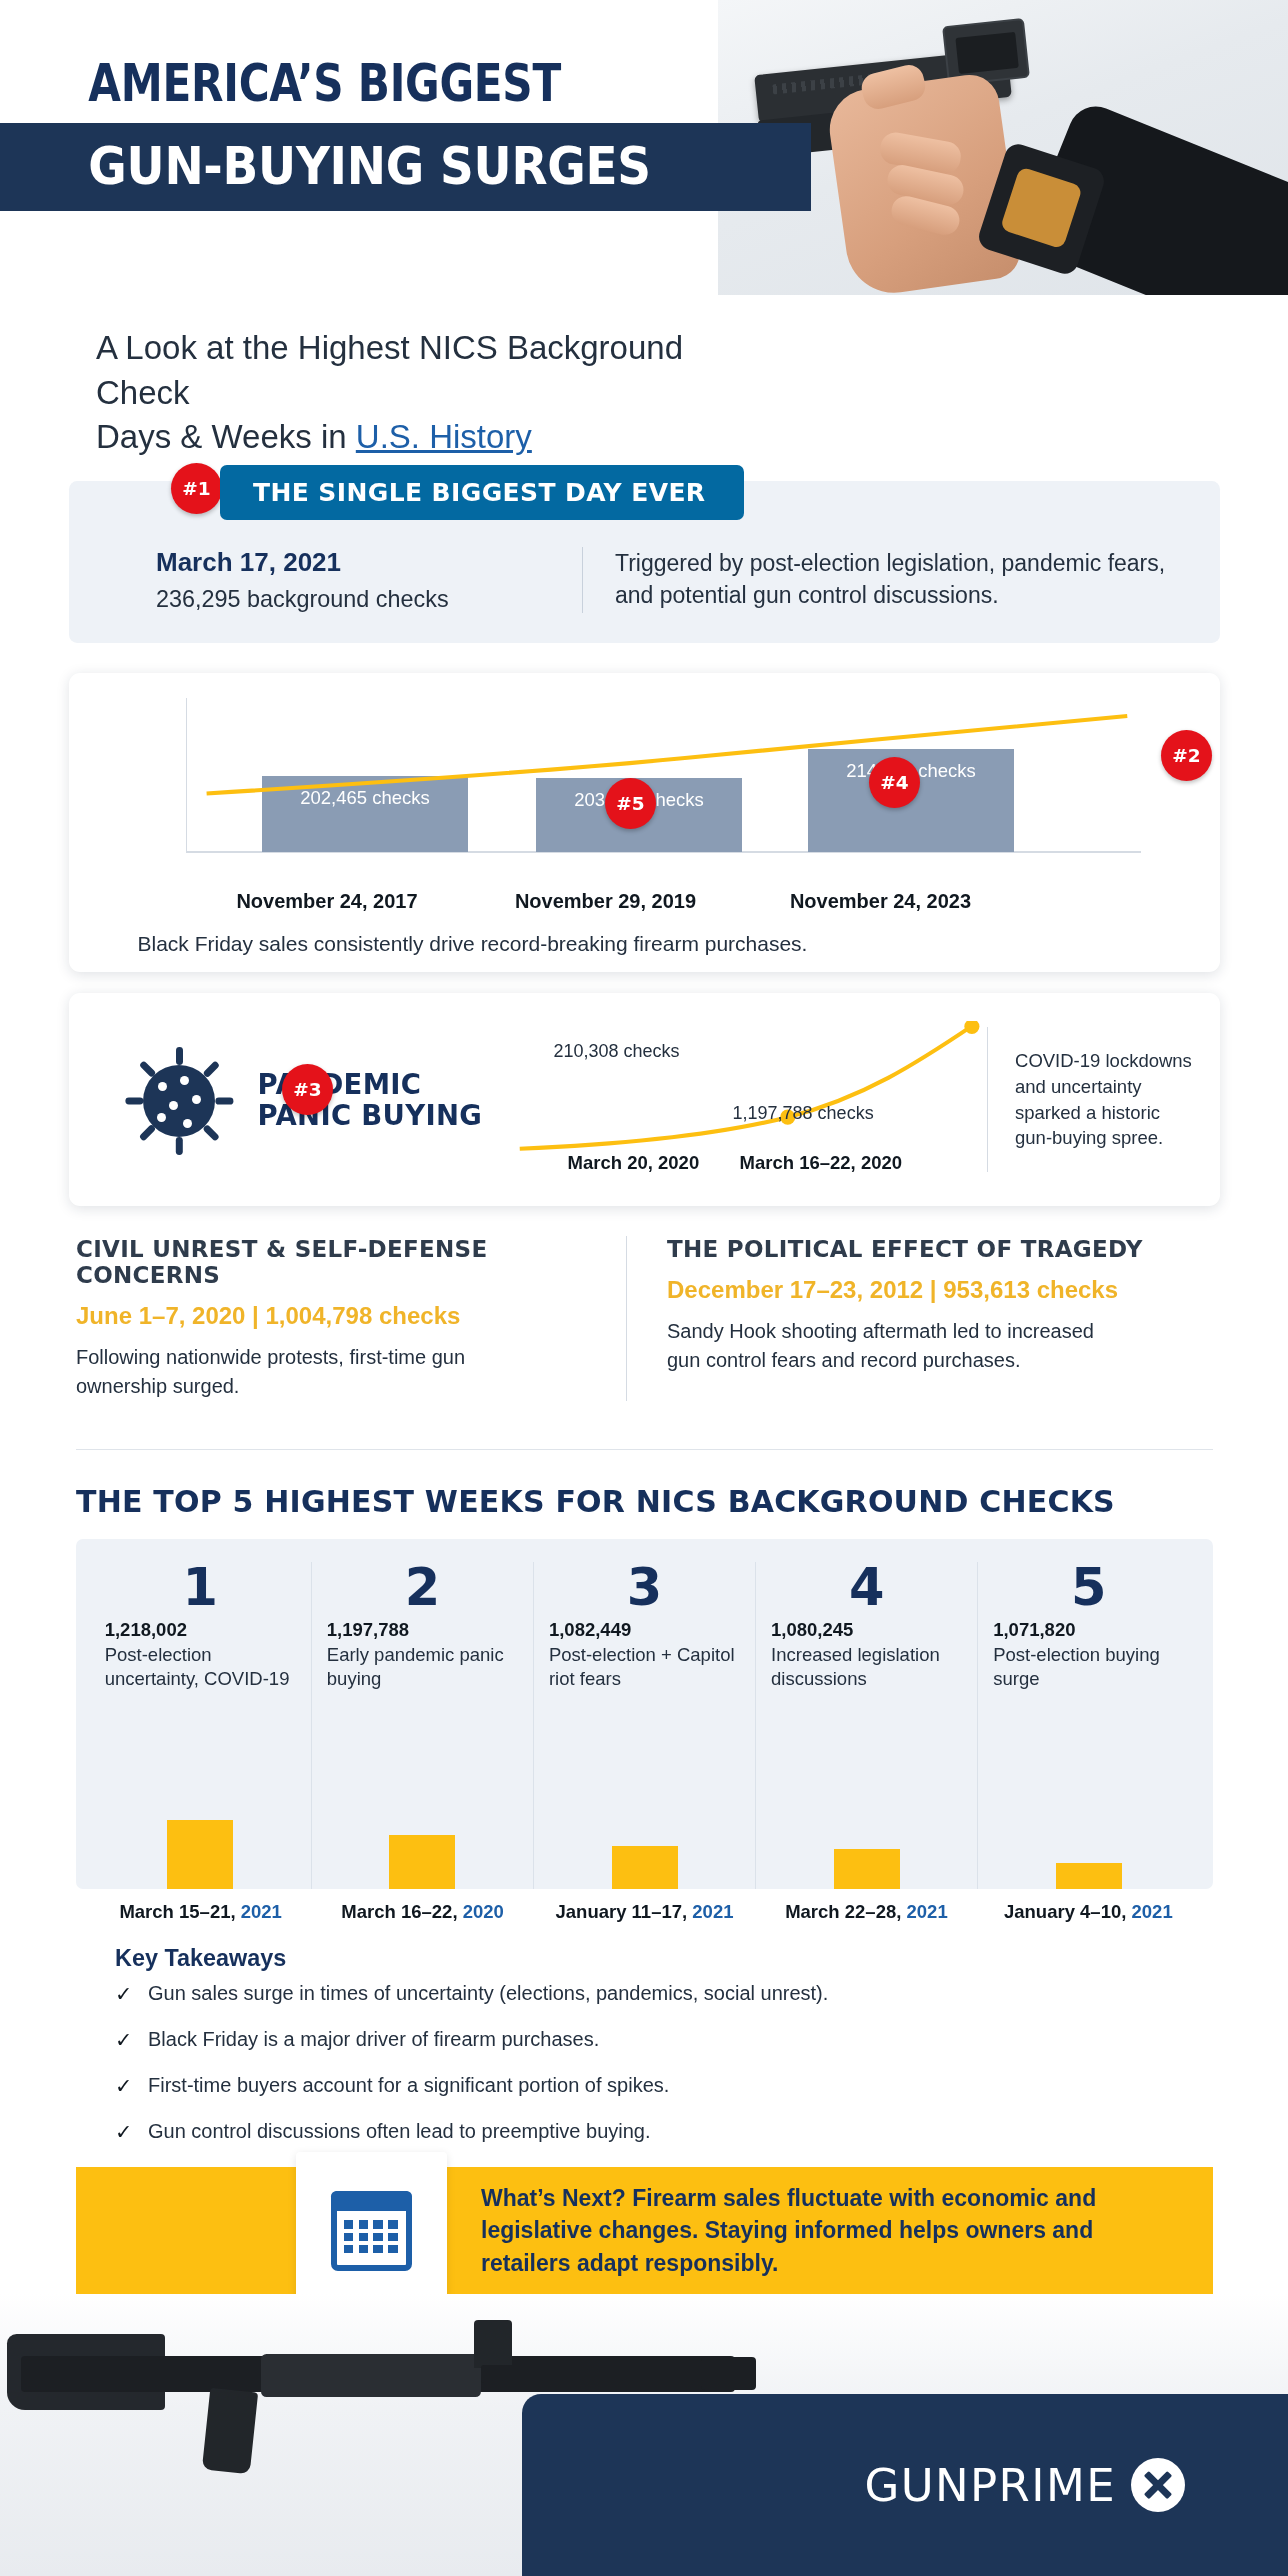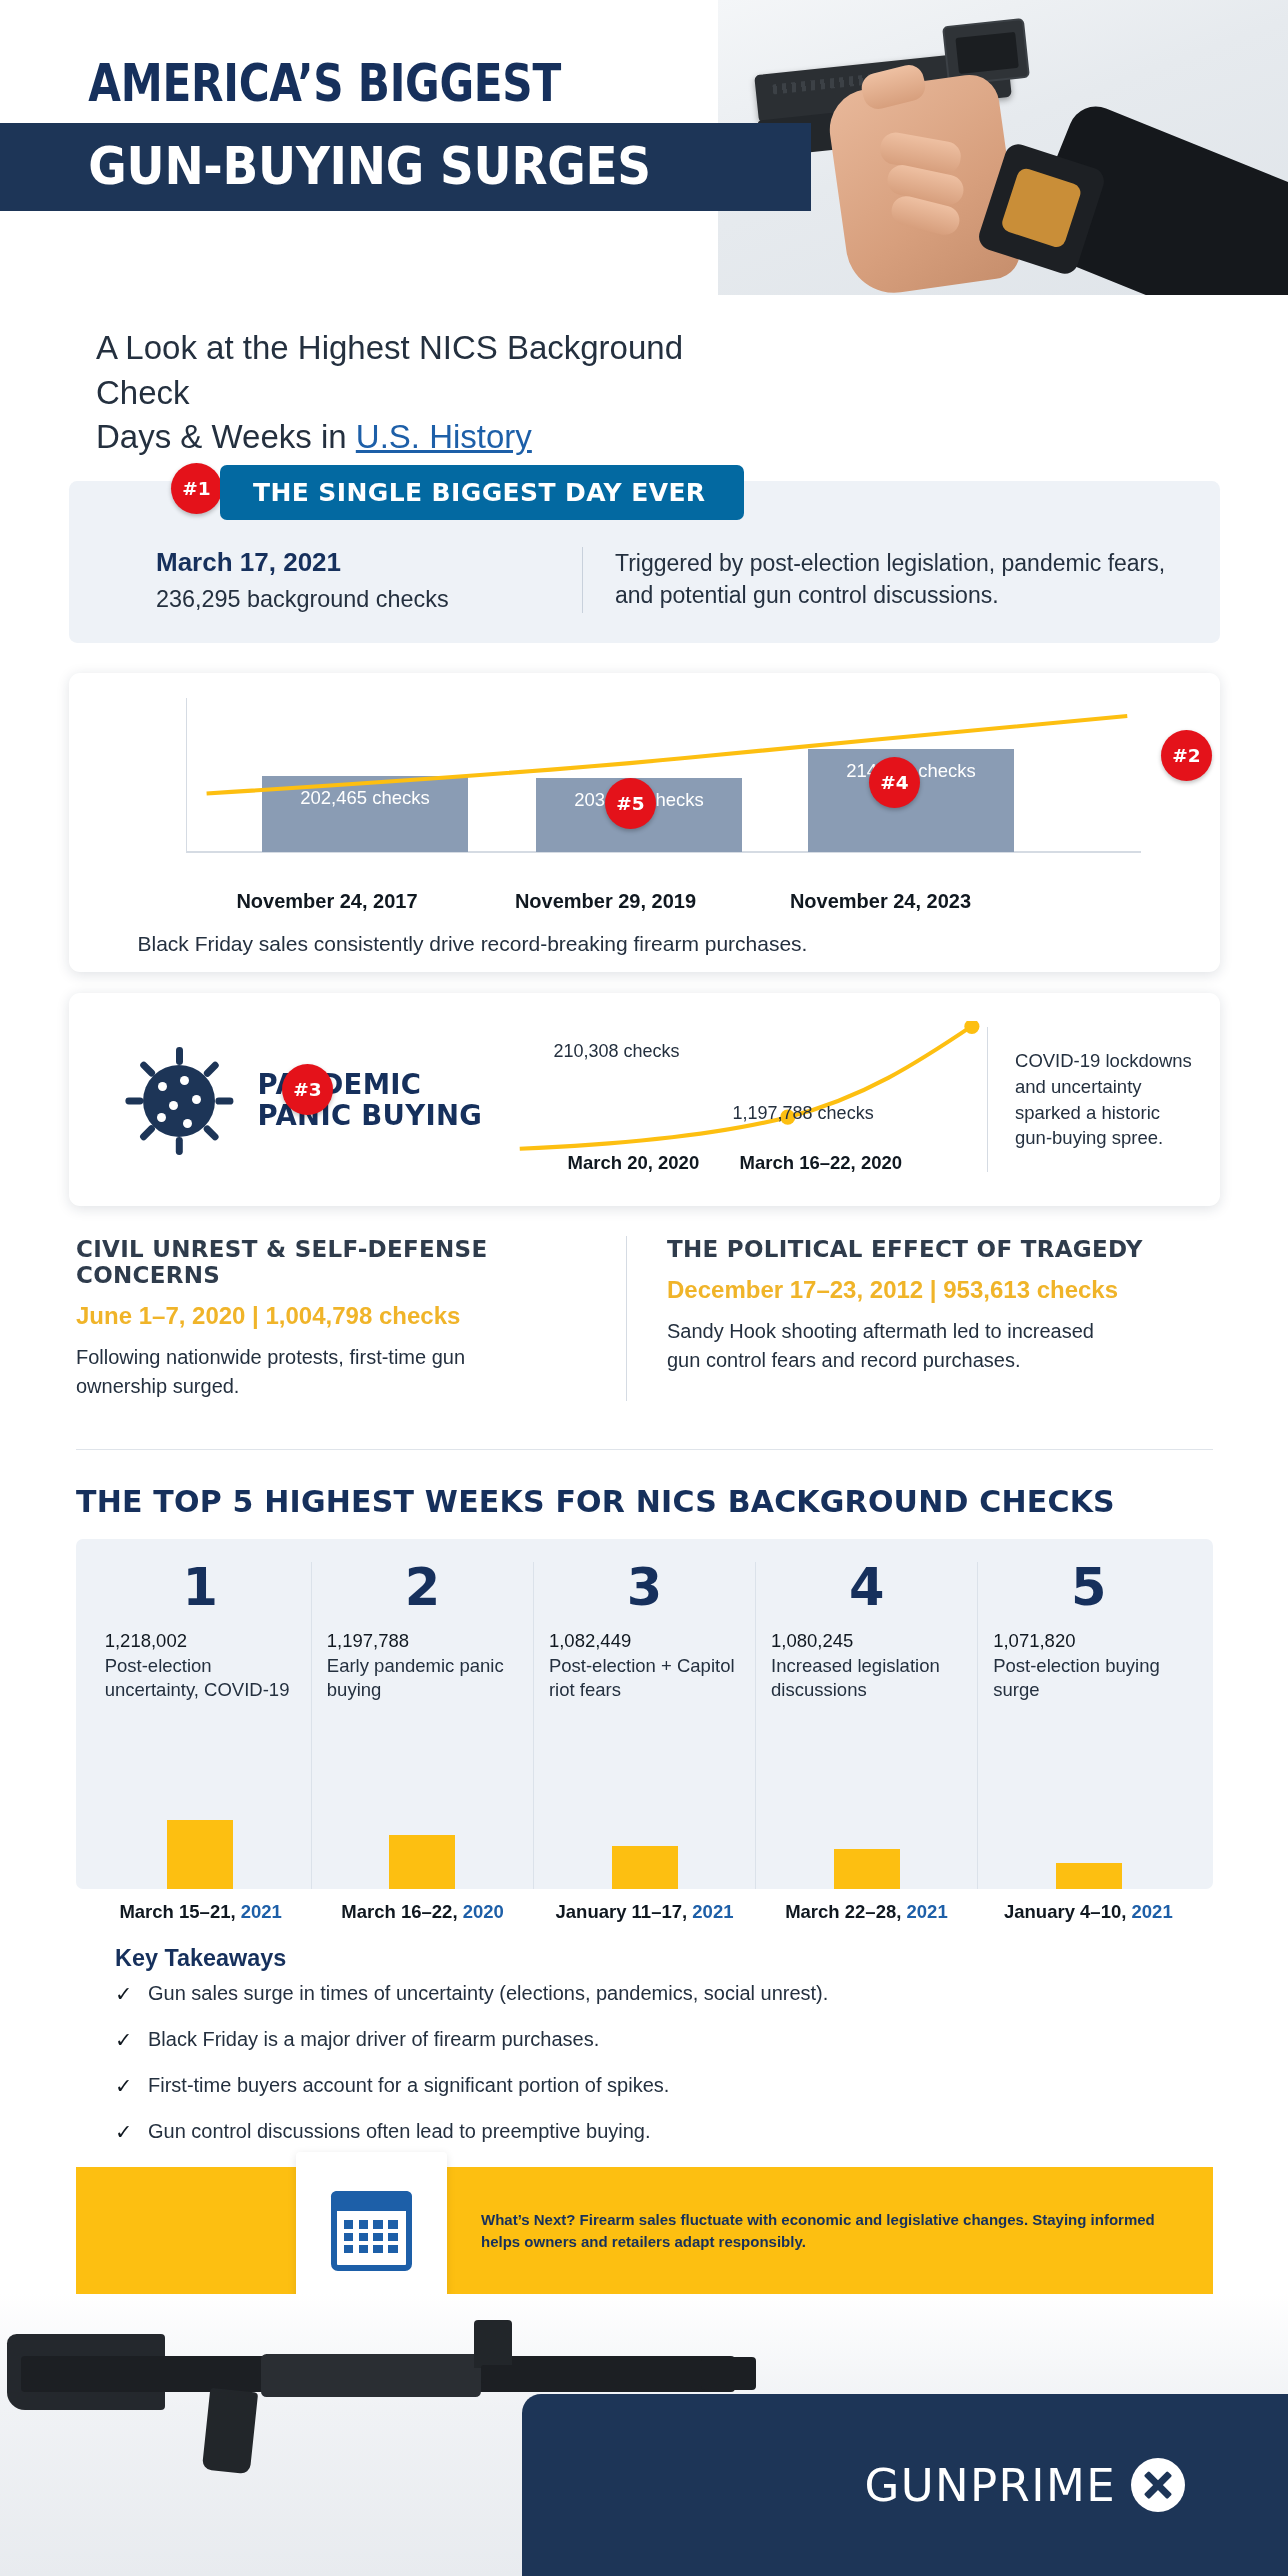"1,218,002" .t5num { font-weight: 400 -> 700; margin-top: 17px -> 6px }
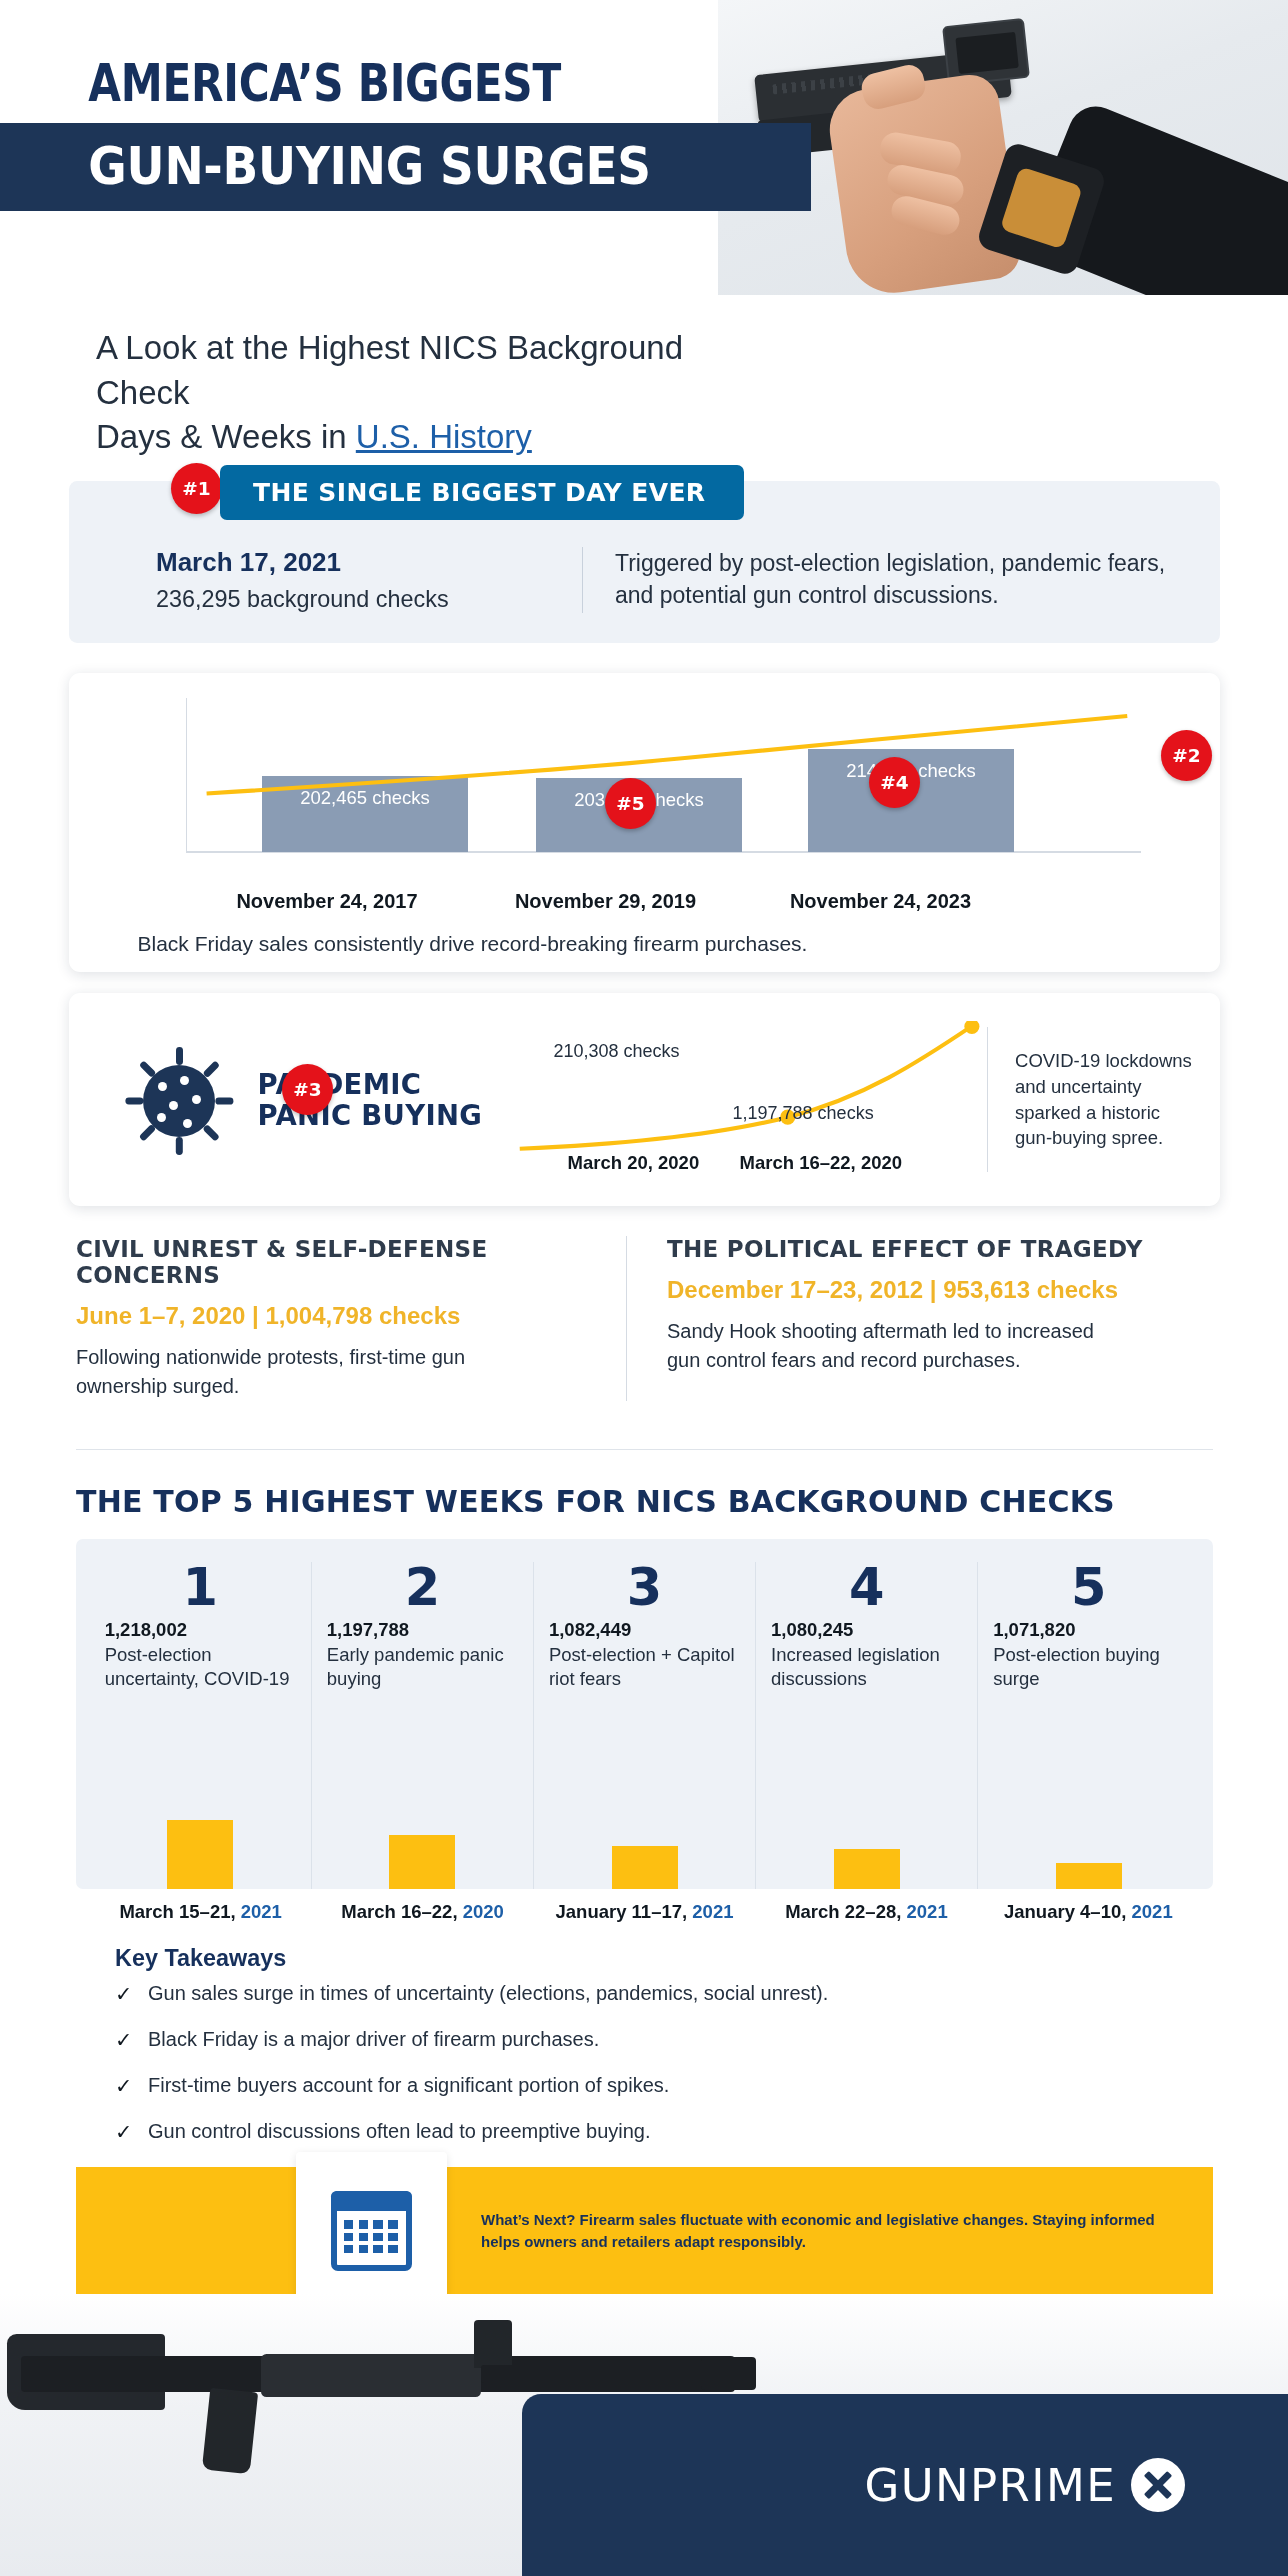"What’s Next? Firearm sales fluctuate" .cta-text { font-size: 15px -> 23px }
